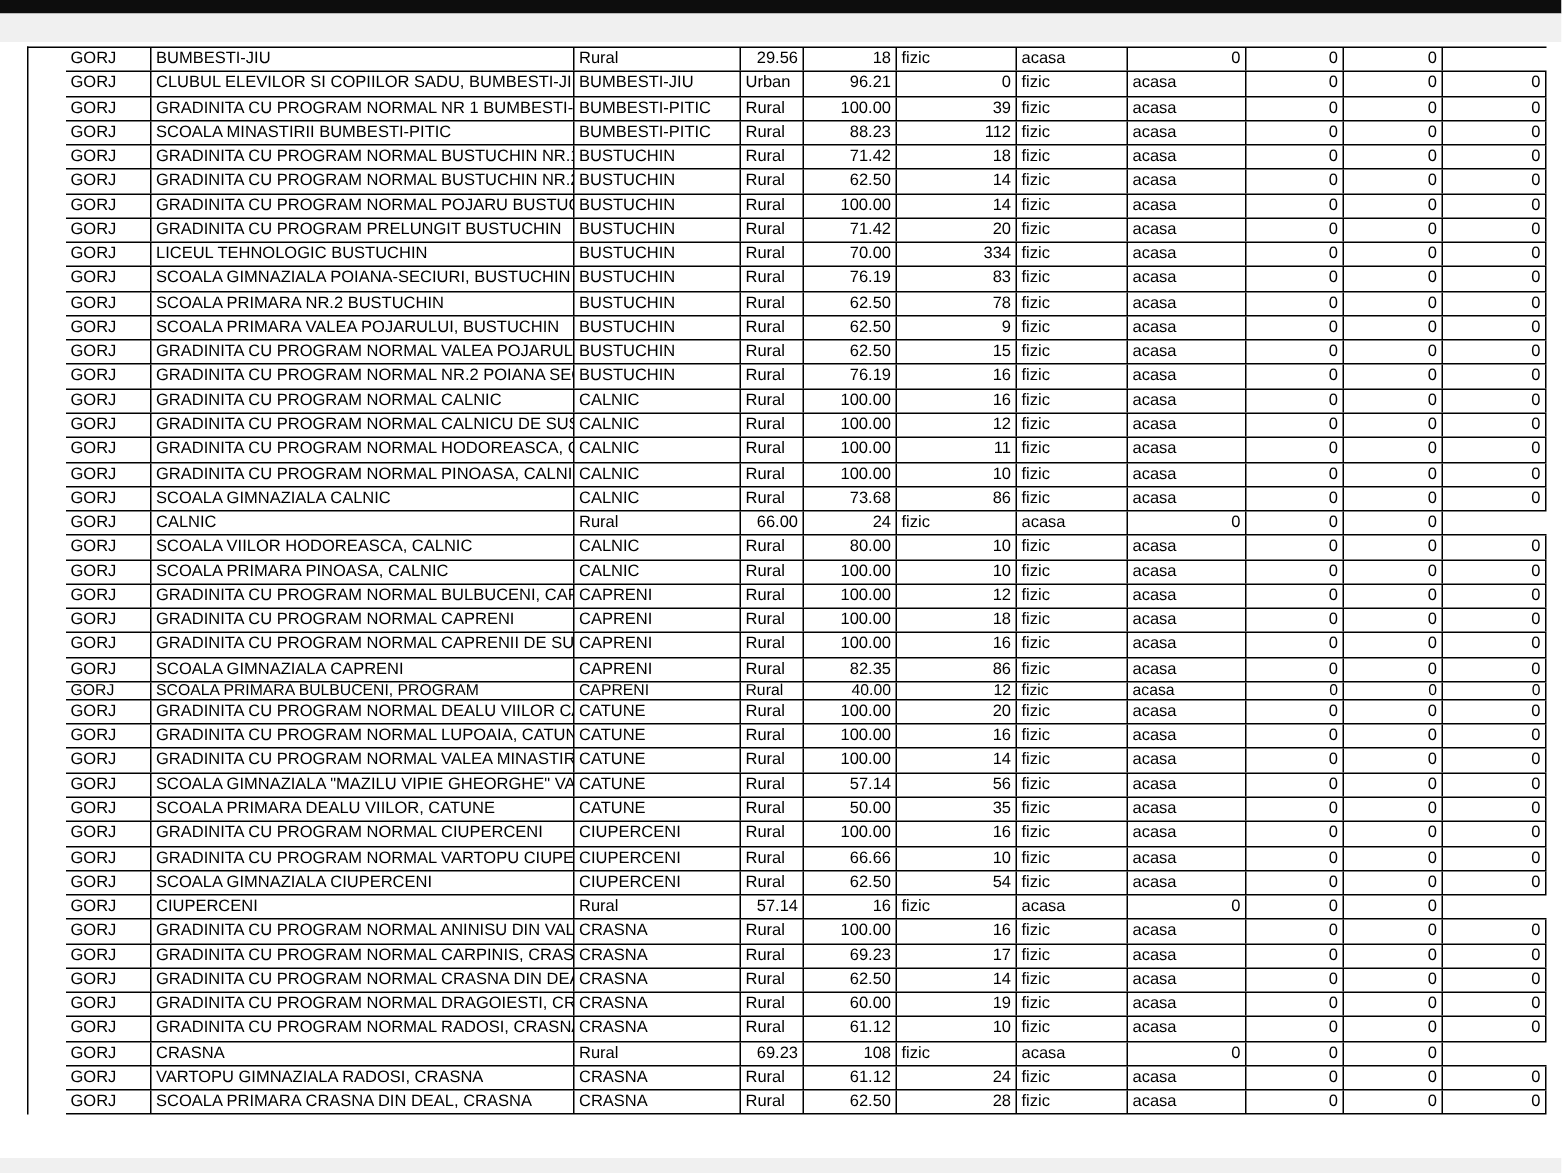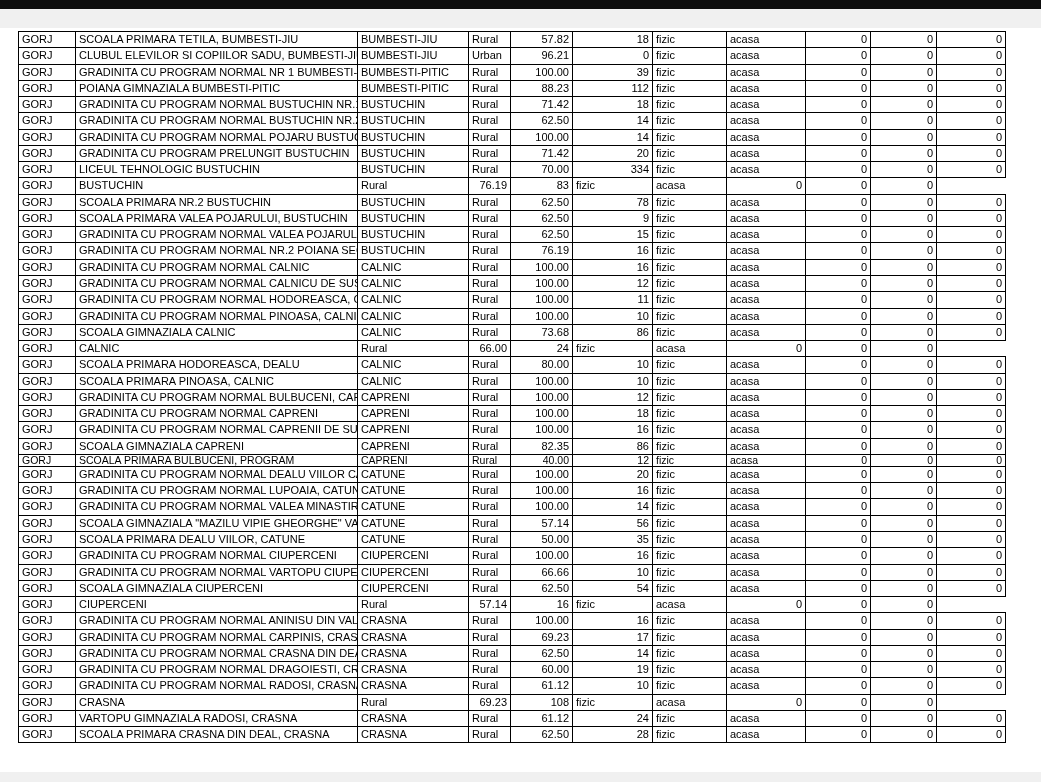"GORJ" .grid { padding-left: none -> 25px }
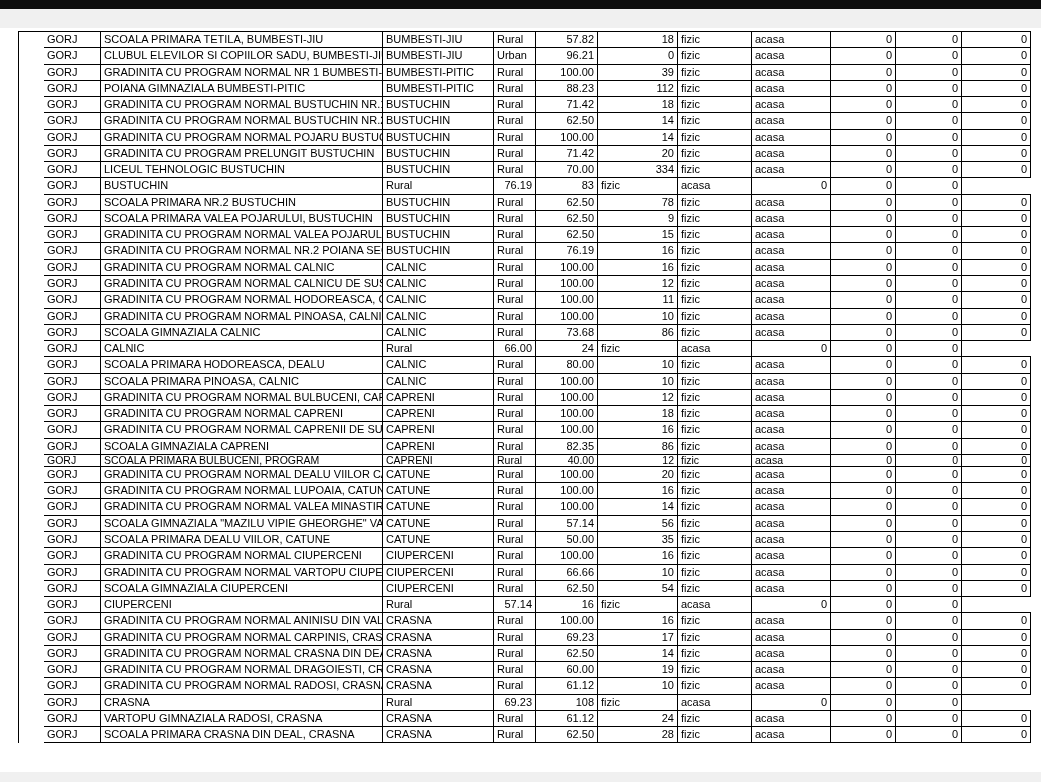"SCOALA PRIMARA TETILA, BUMBESTI-JIU" div.cell { html: <div>SCOALA PRIMARA TETILA, BUMBESTI-JIU</div> -> none }
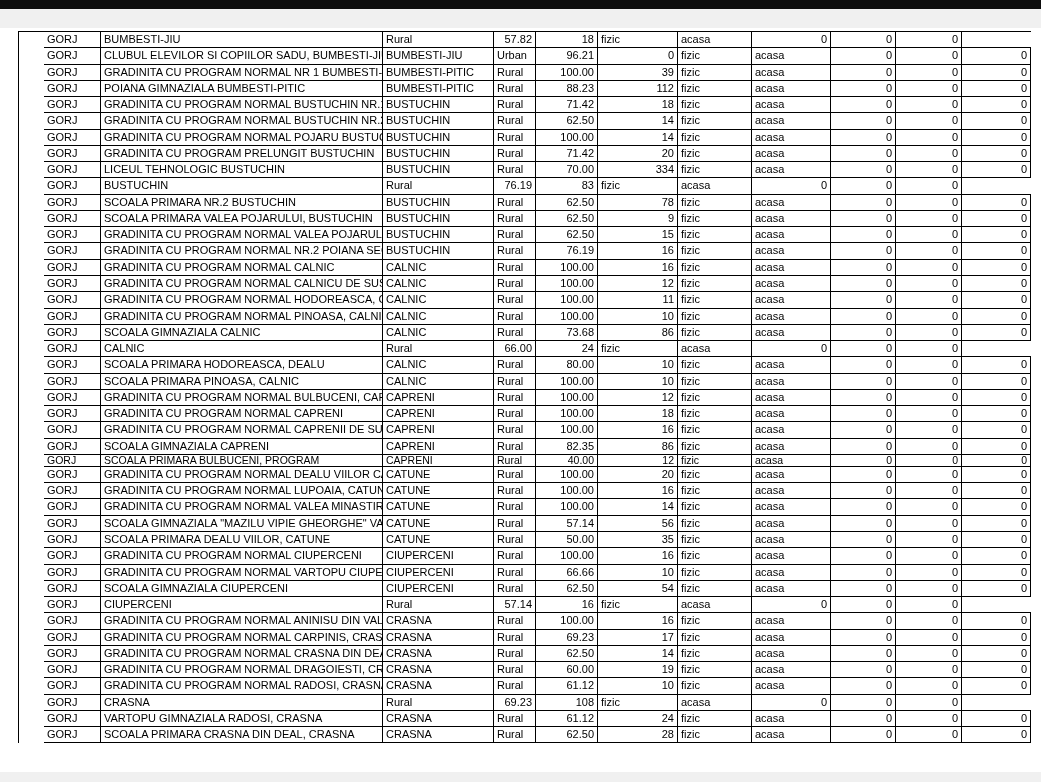"57.82" div.cell { text: 57.82 -> 29.56 }
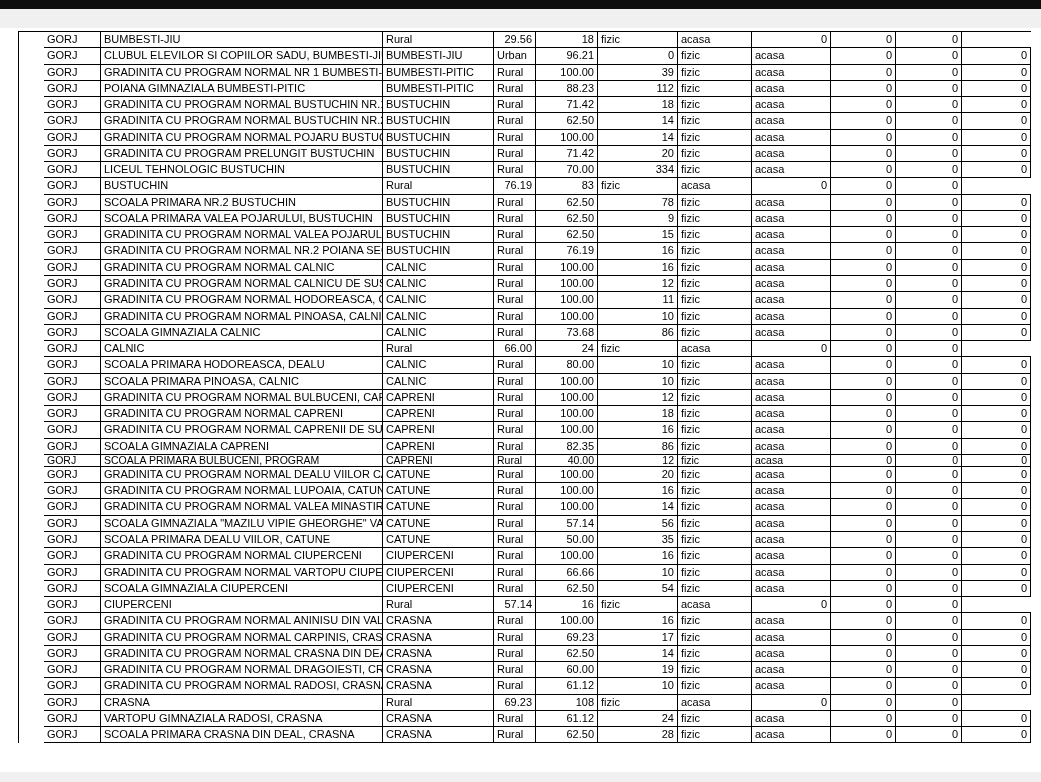"POIANA GIMNAZIALA BUMBESTI-PITIC" div.cell { text: POIANA GIMNAZIALA -> SCOALA MINASTIRII }
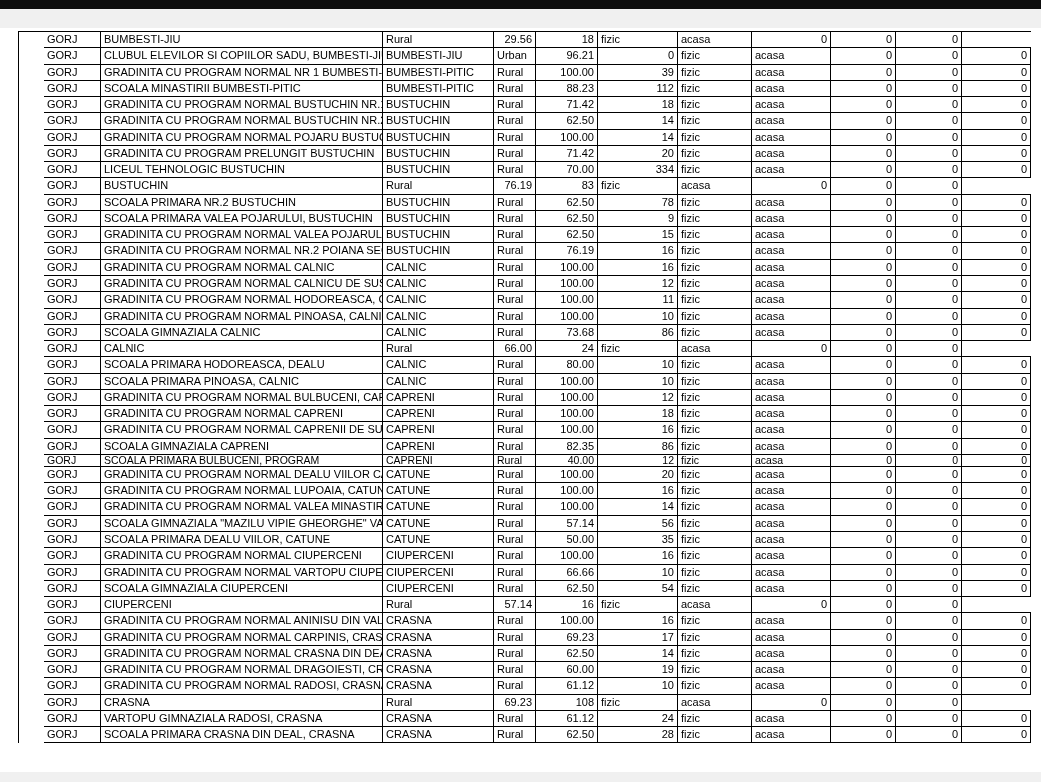"SCOALA GIMNAZIALA POIANA-SECIURI," div.cell { html: none -> <div>SCOALA GIMNAZIALA POIANA-SECIURI, BUSTUCHIN</div> }
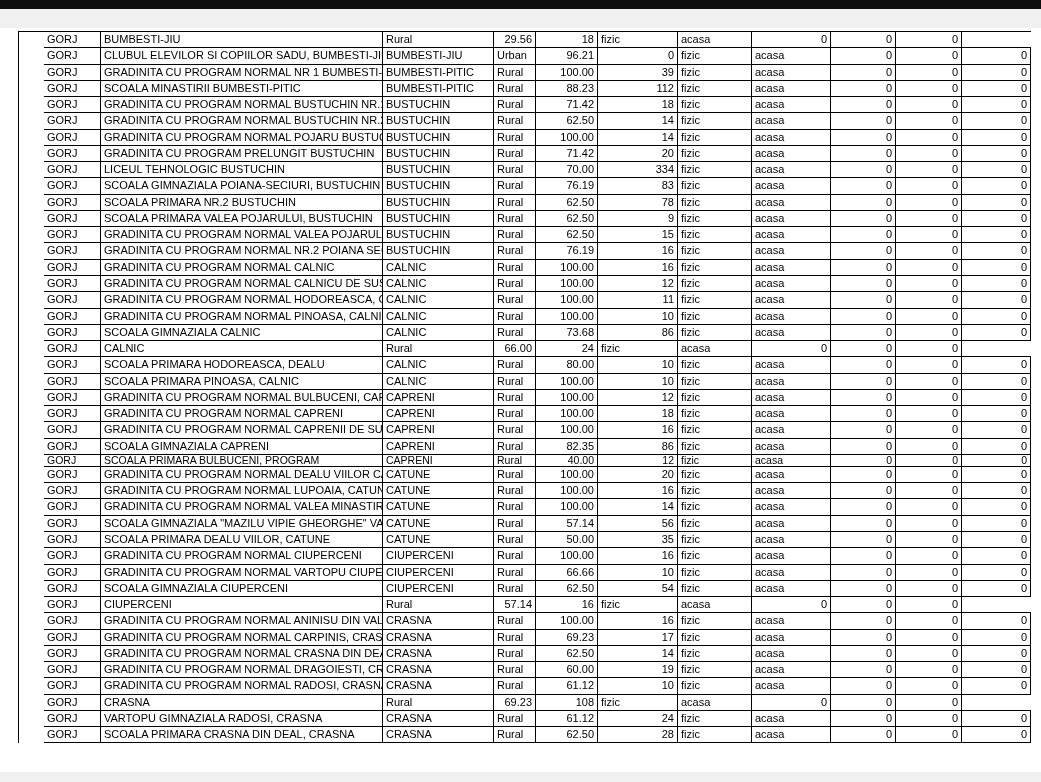"SCOALA PRIMARA HODOREASCA, DEALU" div.cell { text: PRIMARA HODOREASCA, DEALU -> VIILOR HODOREASCA, CALNIC }
